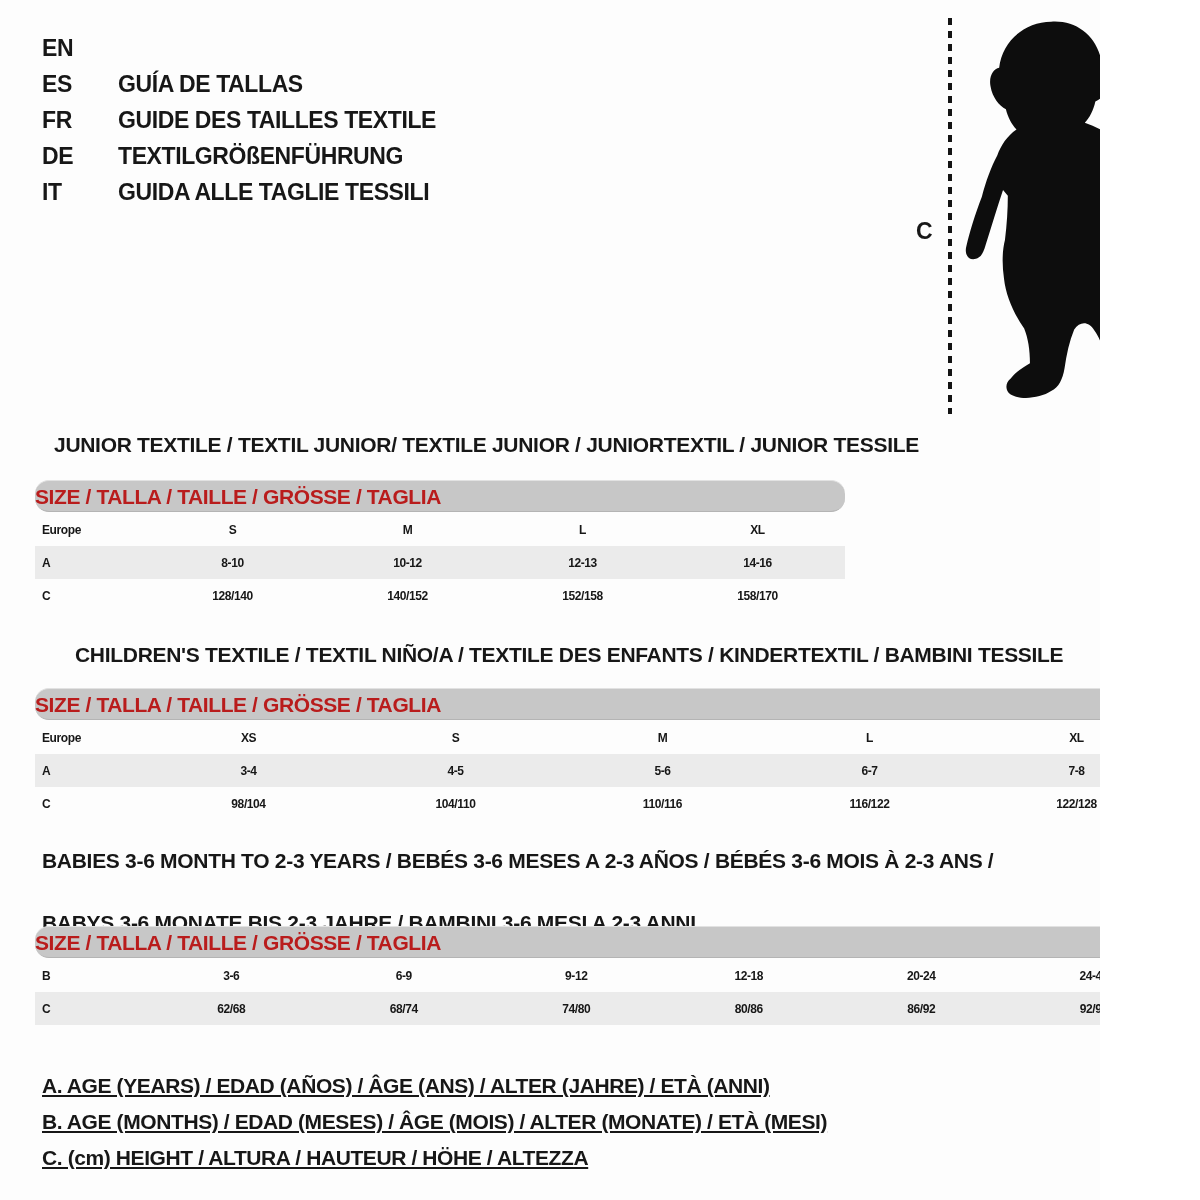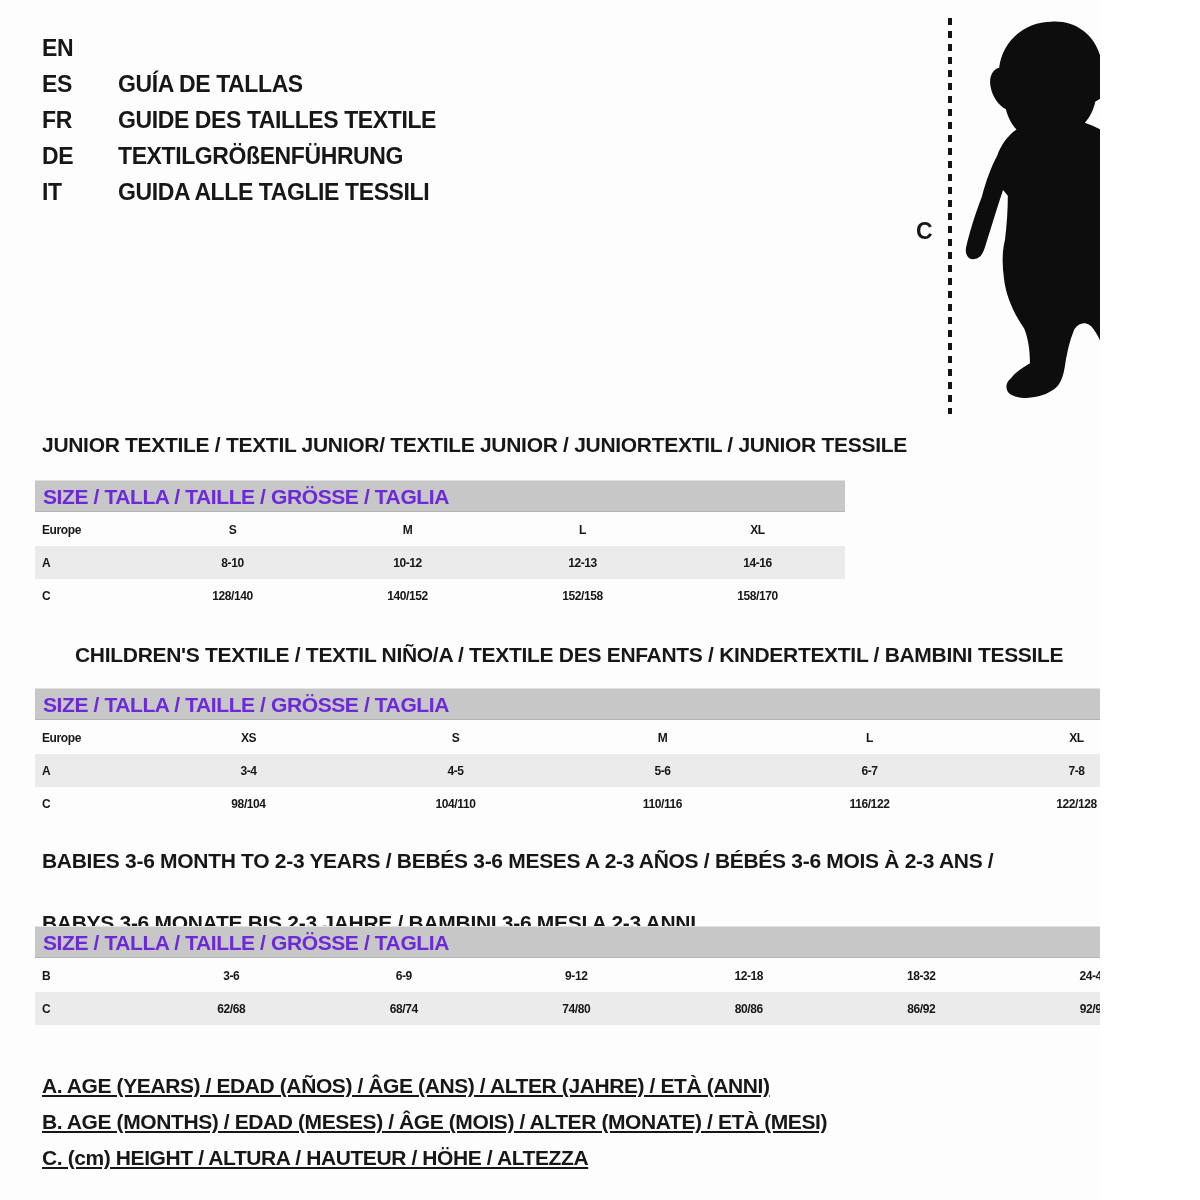"JUNIOR TEXTILE / TEXTIL JUNIOR/" .t-junior { margin-left: none -> 12px }
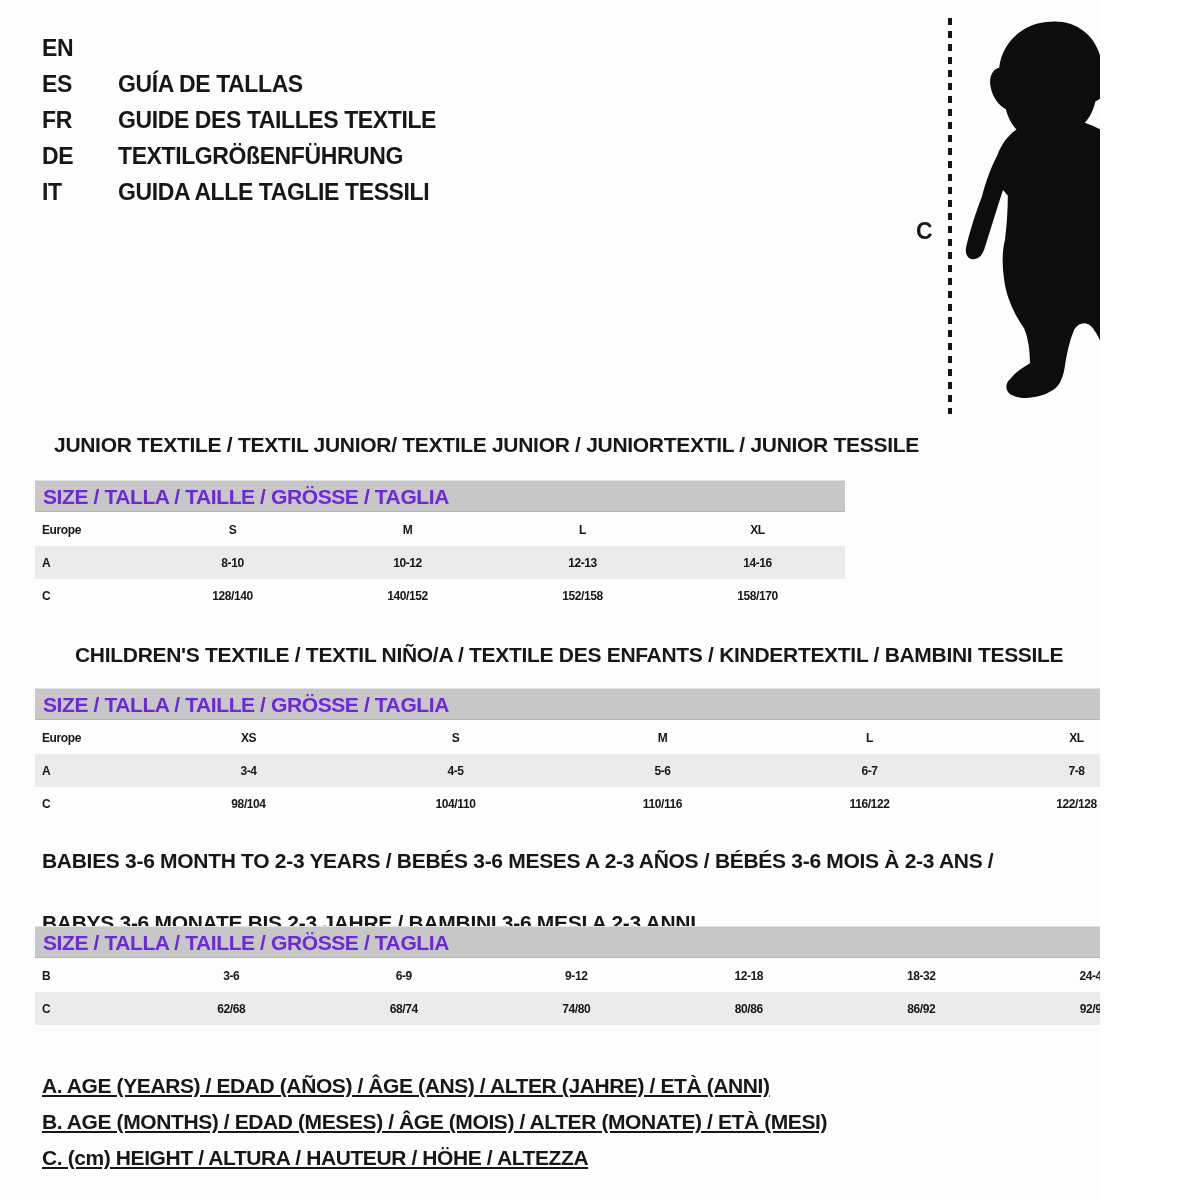"SIZE / TALLA / TAILLE" .size-bar { border-radius: none -> 14px; color: #6d28d9 -> #b91c1c; padding-left: 8px -> none }
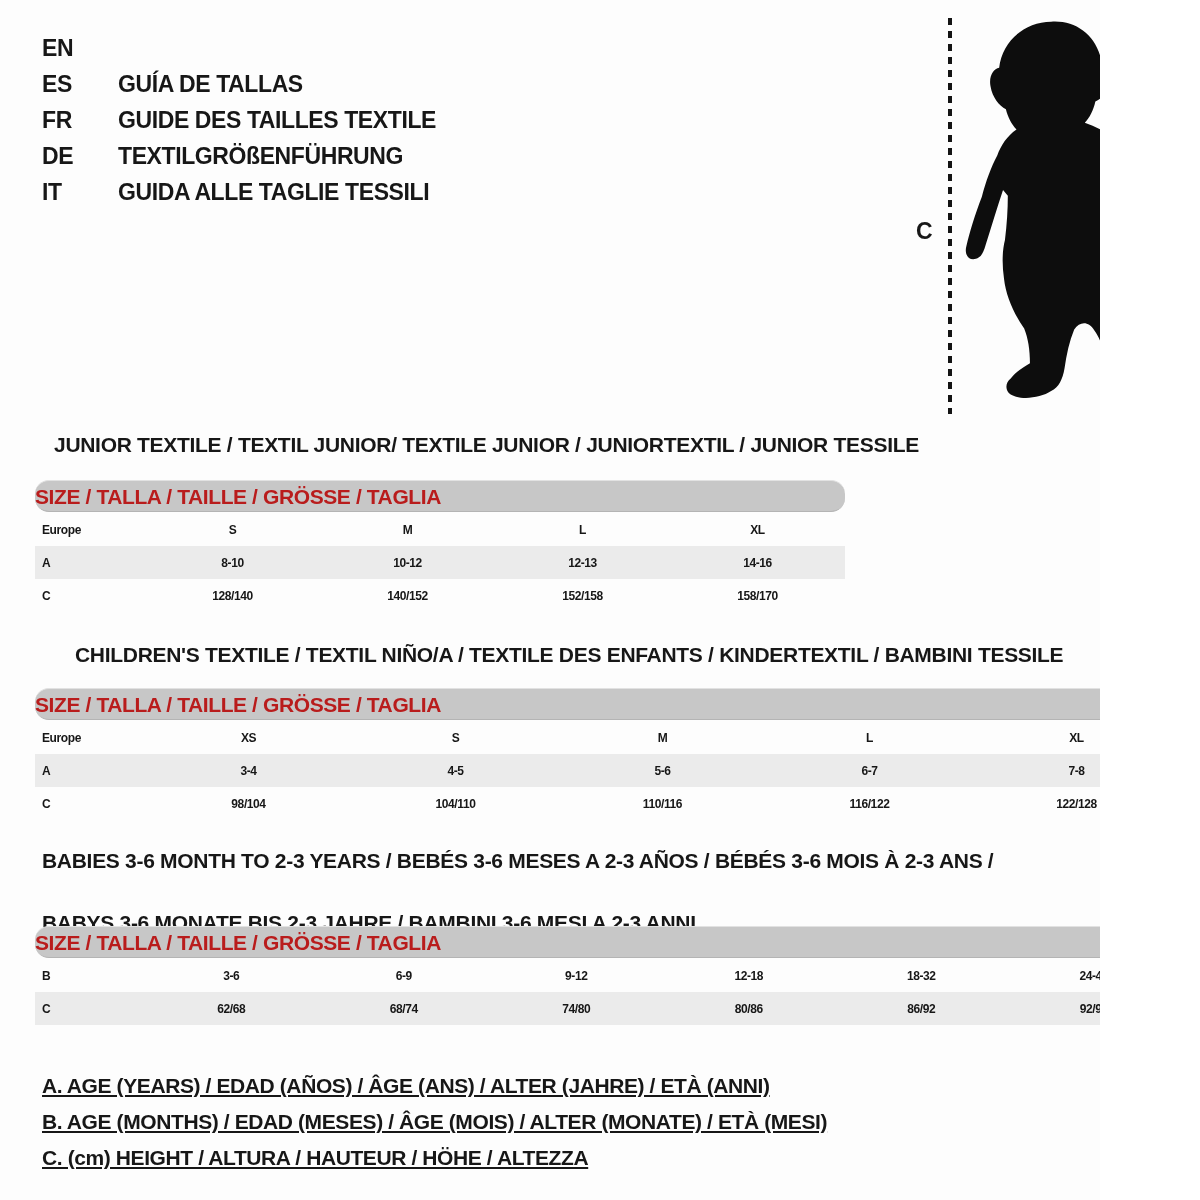"18-32" div.c { text: 18-32 -> 20-24 }
